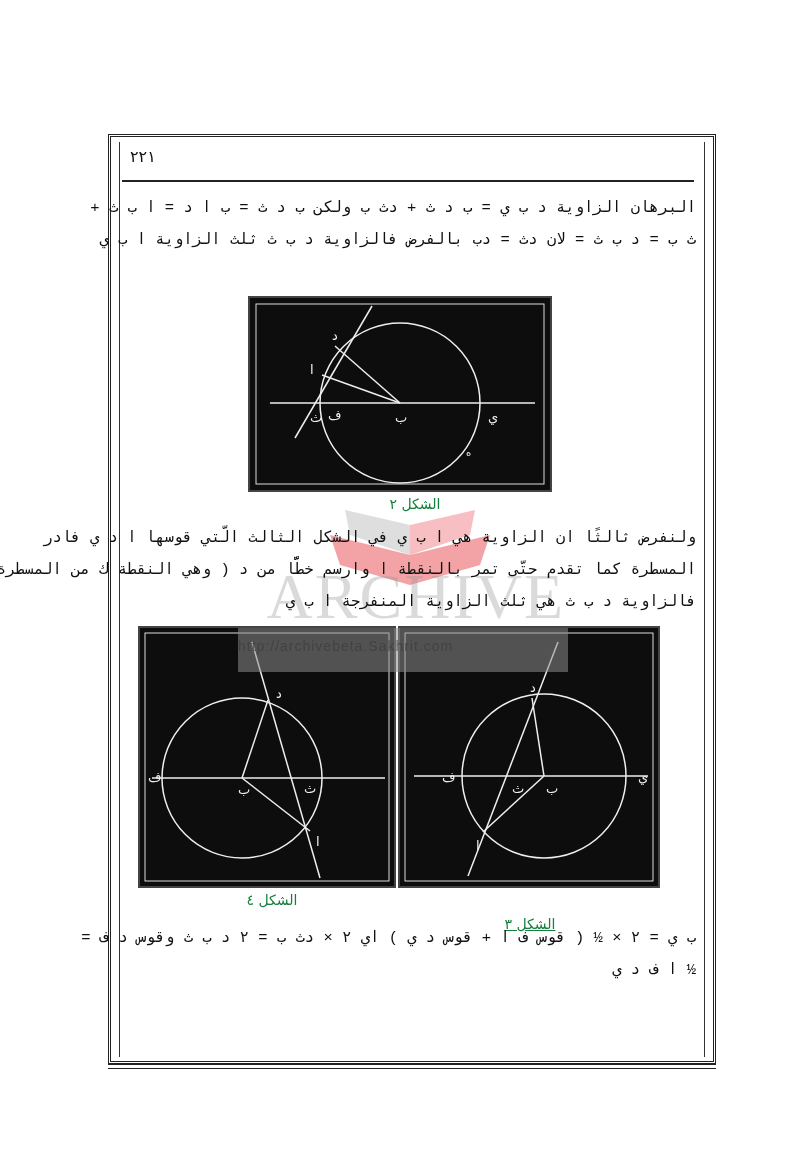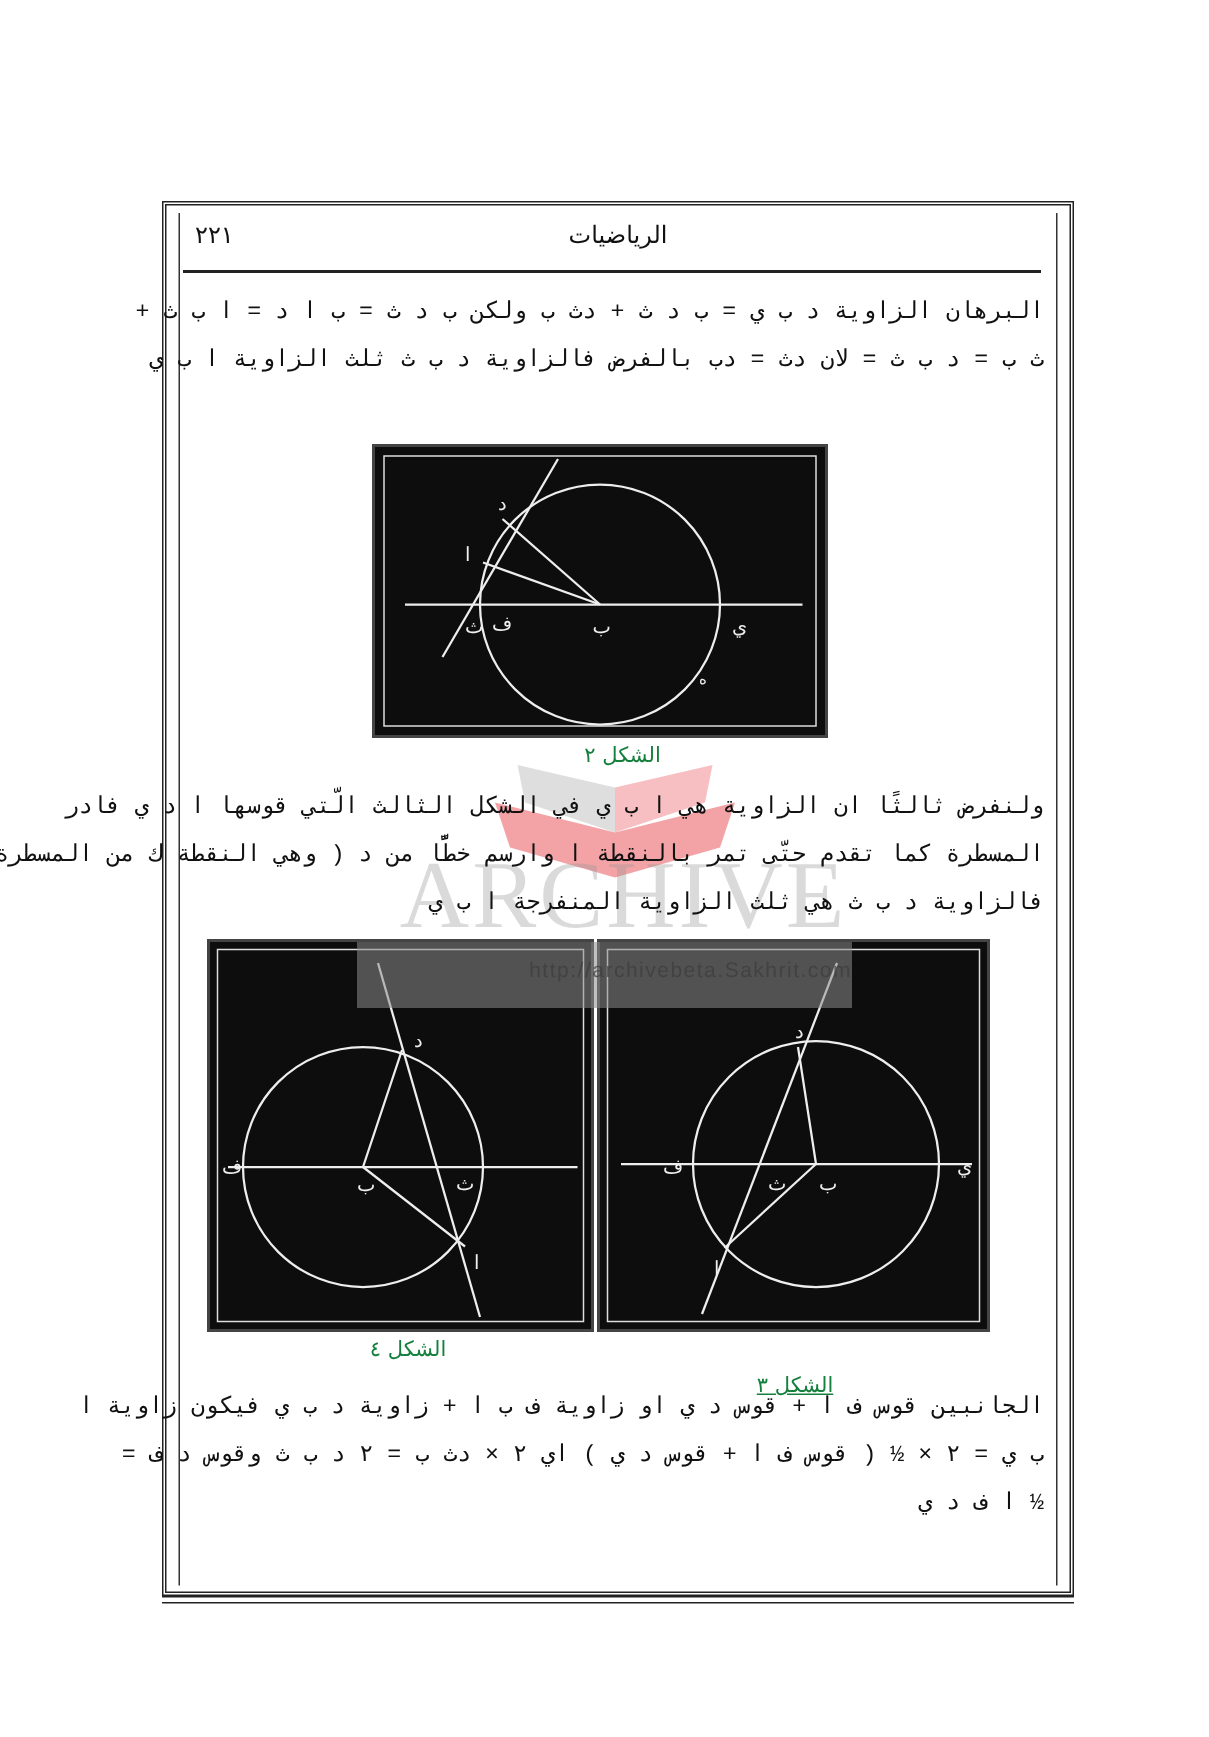"الرياضيات" div.header-title { html: <div>الرياضيات</div> -> none }
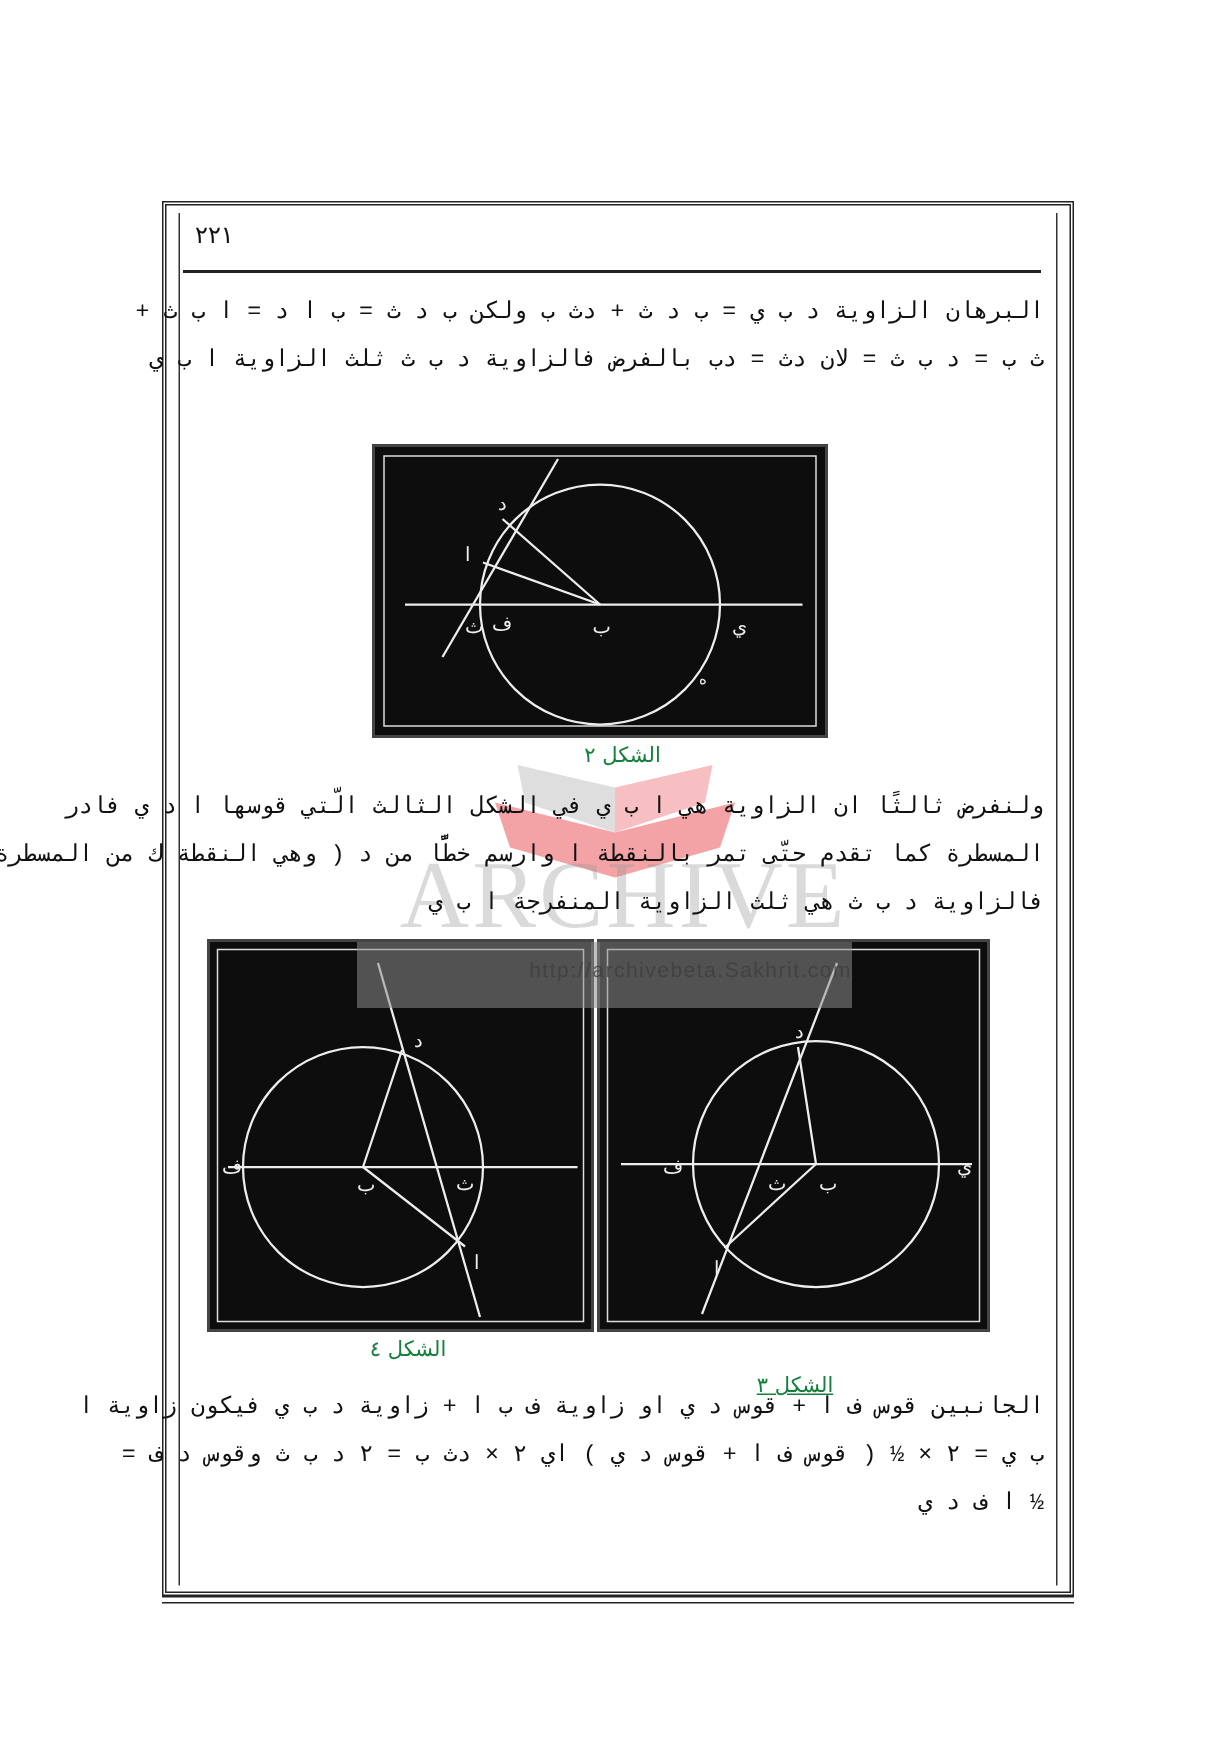"http://archivebeta.Sakhrit.com" .watermark-url { text-align: right -> left }
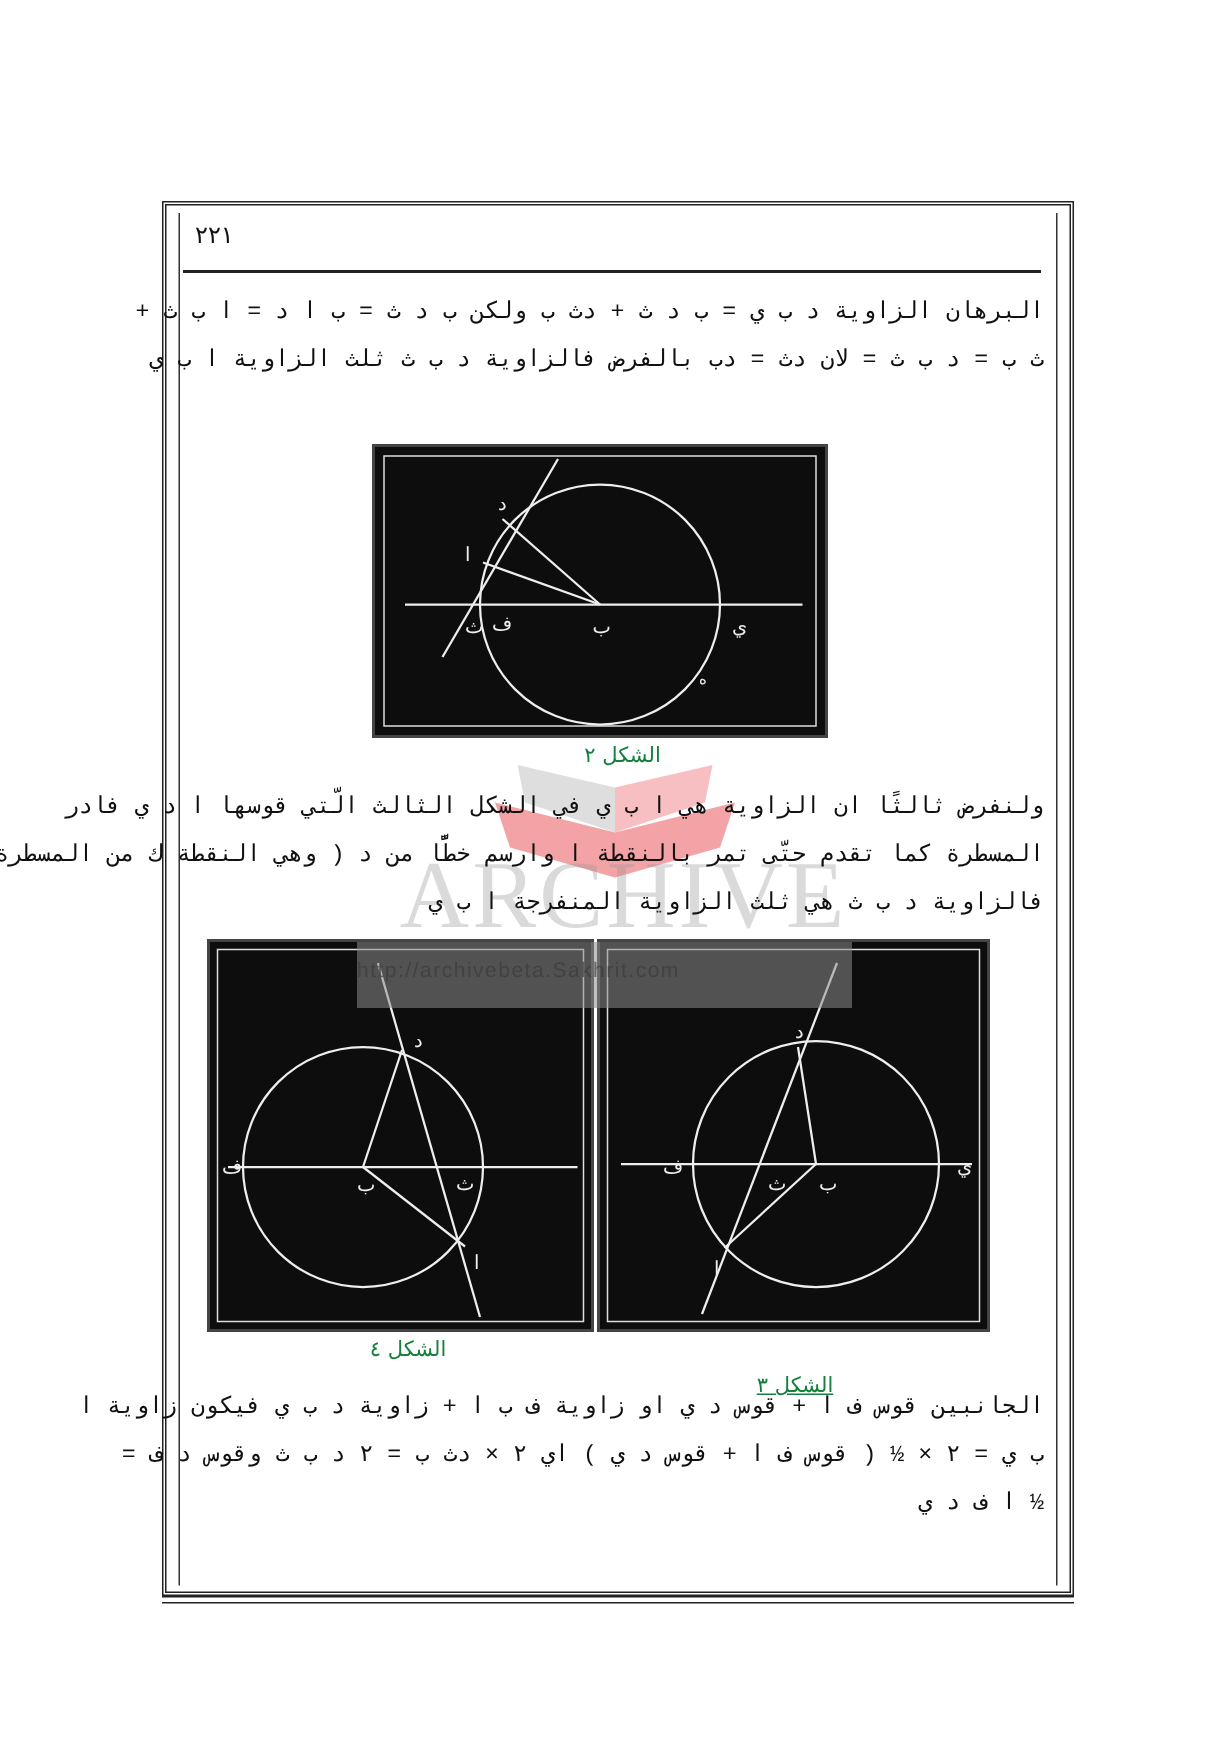"الجانبين قوس ف ا +" span.line { html: <span>الجانبين قوس ف ا + قوس د ي او زاوية ف ب ا + زاوية د ب ي فيكون زاوية ا</span> -> none }
